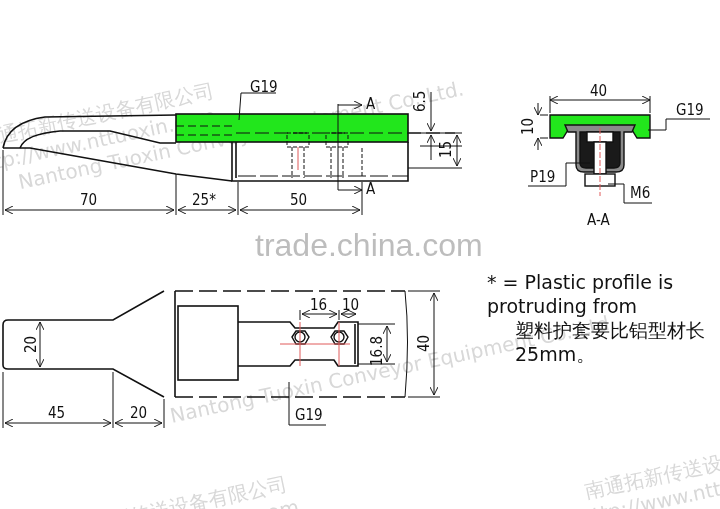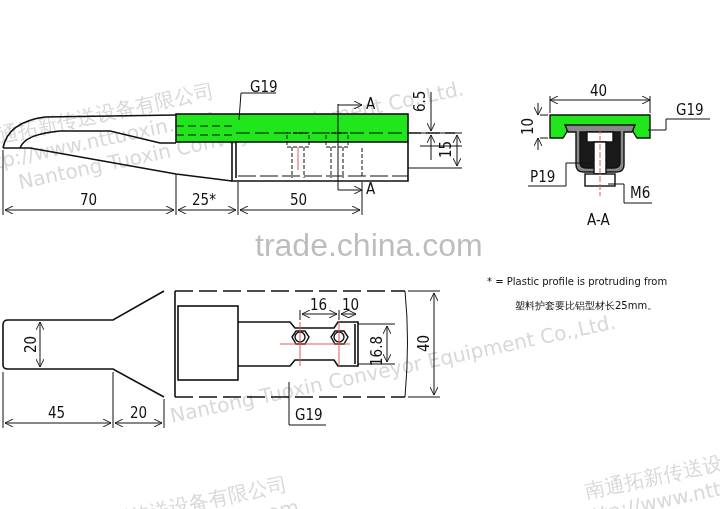"* = Plastic profile is" .note { font-size: 10px -> 19px }
